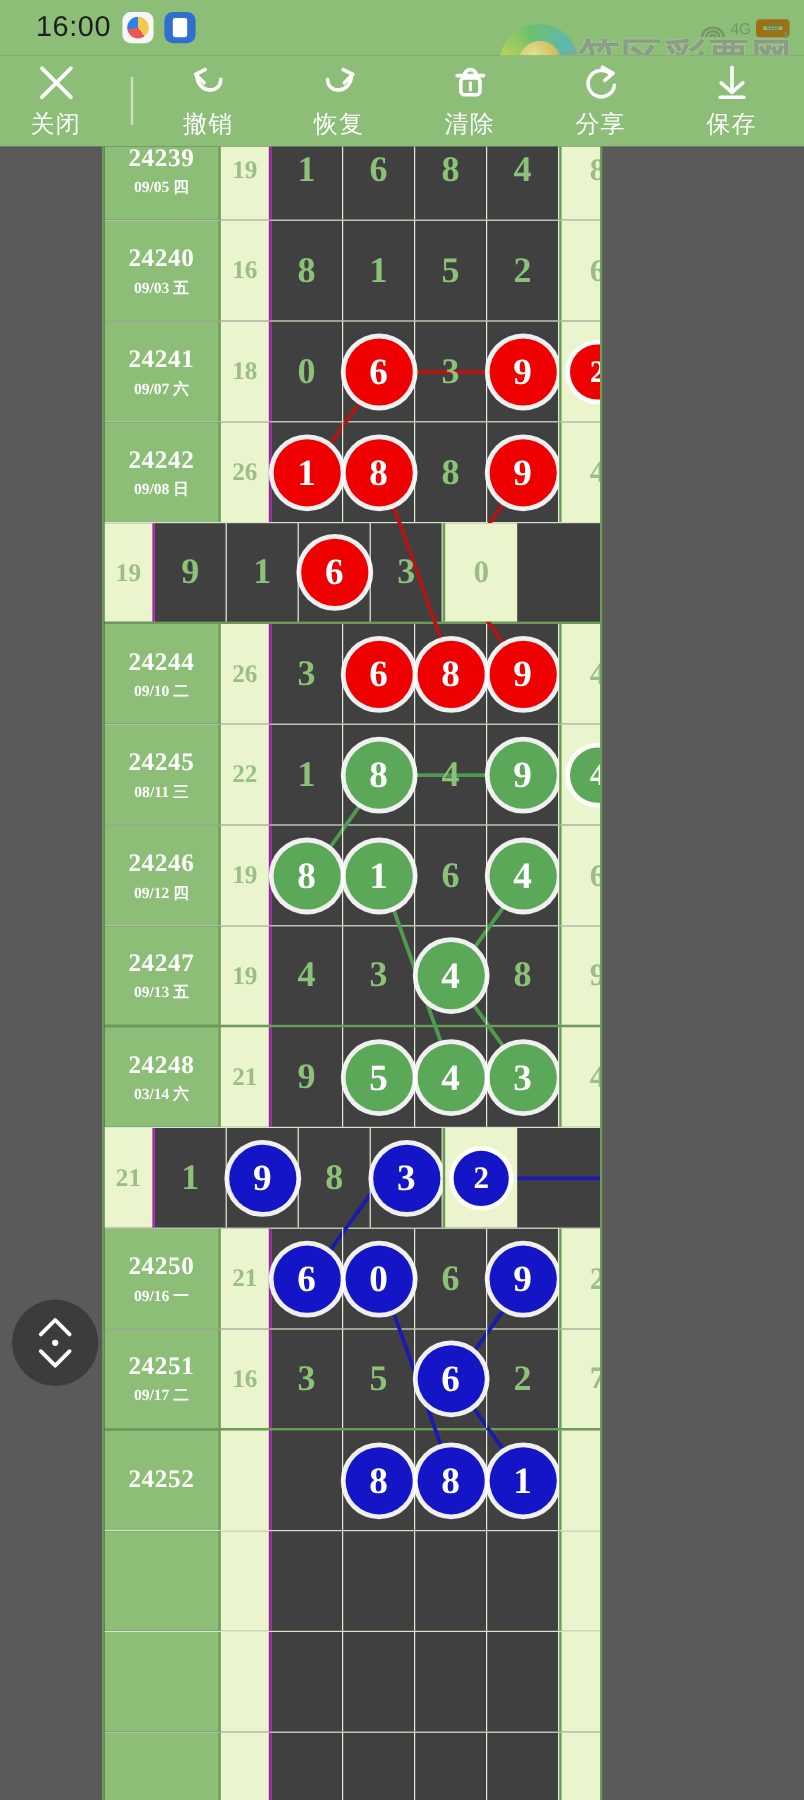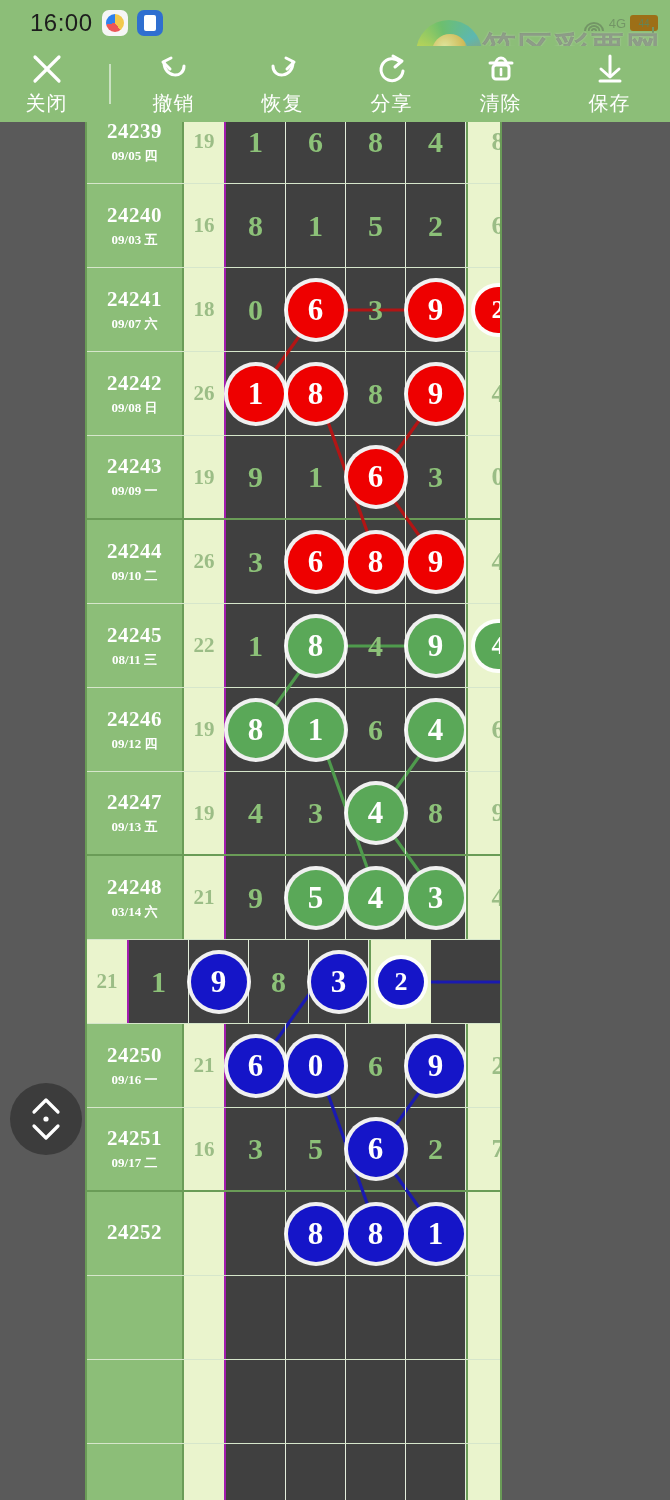"44" .batt { border: 8px solid #a16207 -> 6px solid #a16207 }
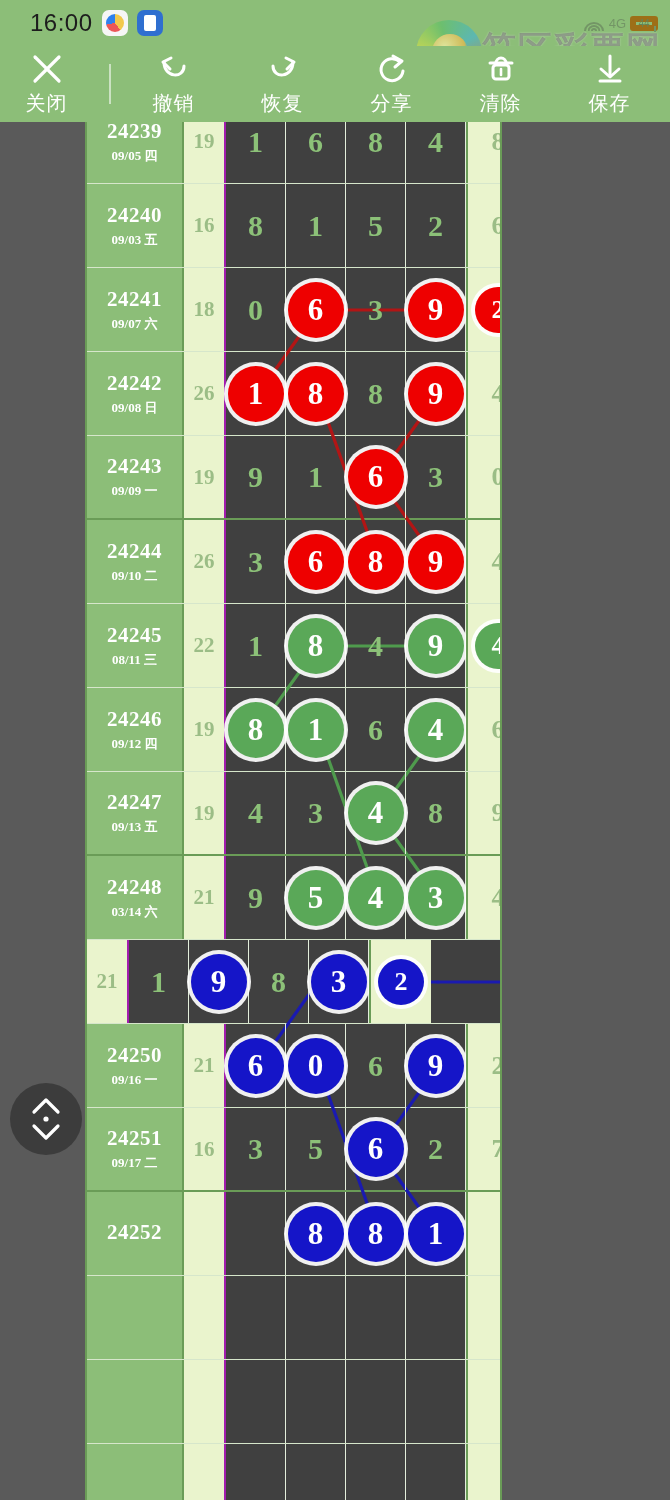"分享" div.tb-item { order: before "清除" -> after "清除" }
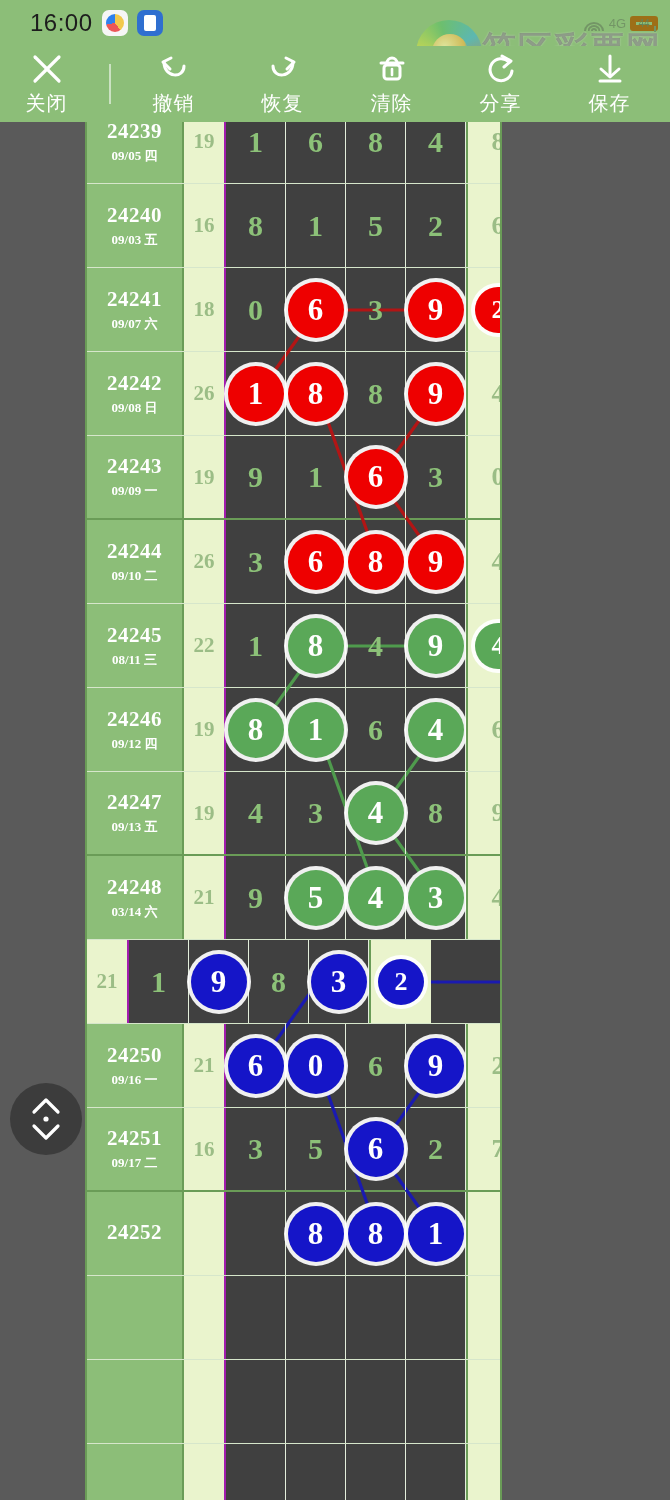"24243" div.c-issue { html: <div> <span>24243</span> <span>09/09 一</span> </div> -> none }
